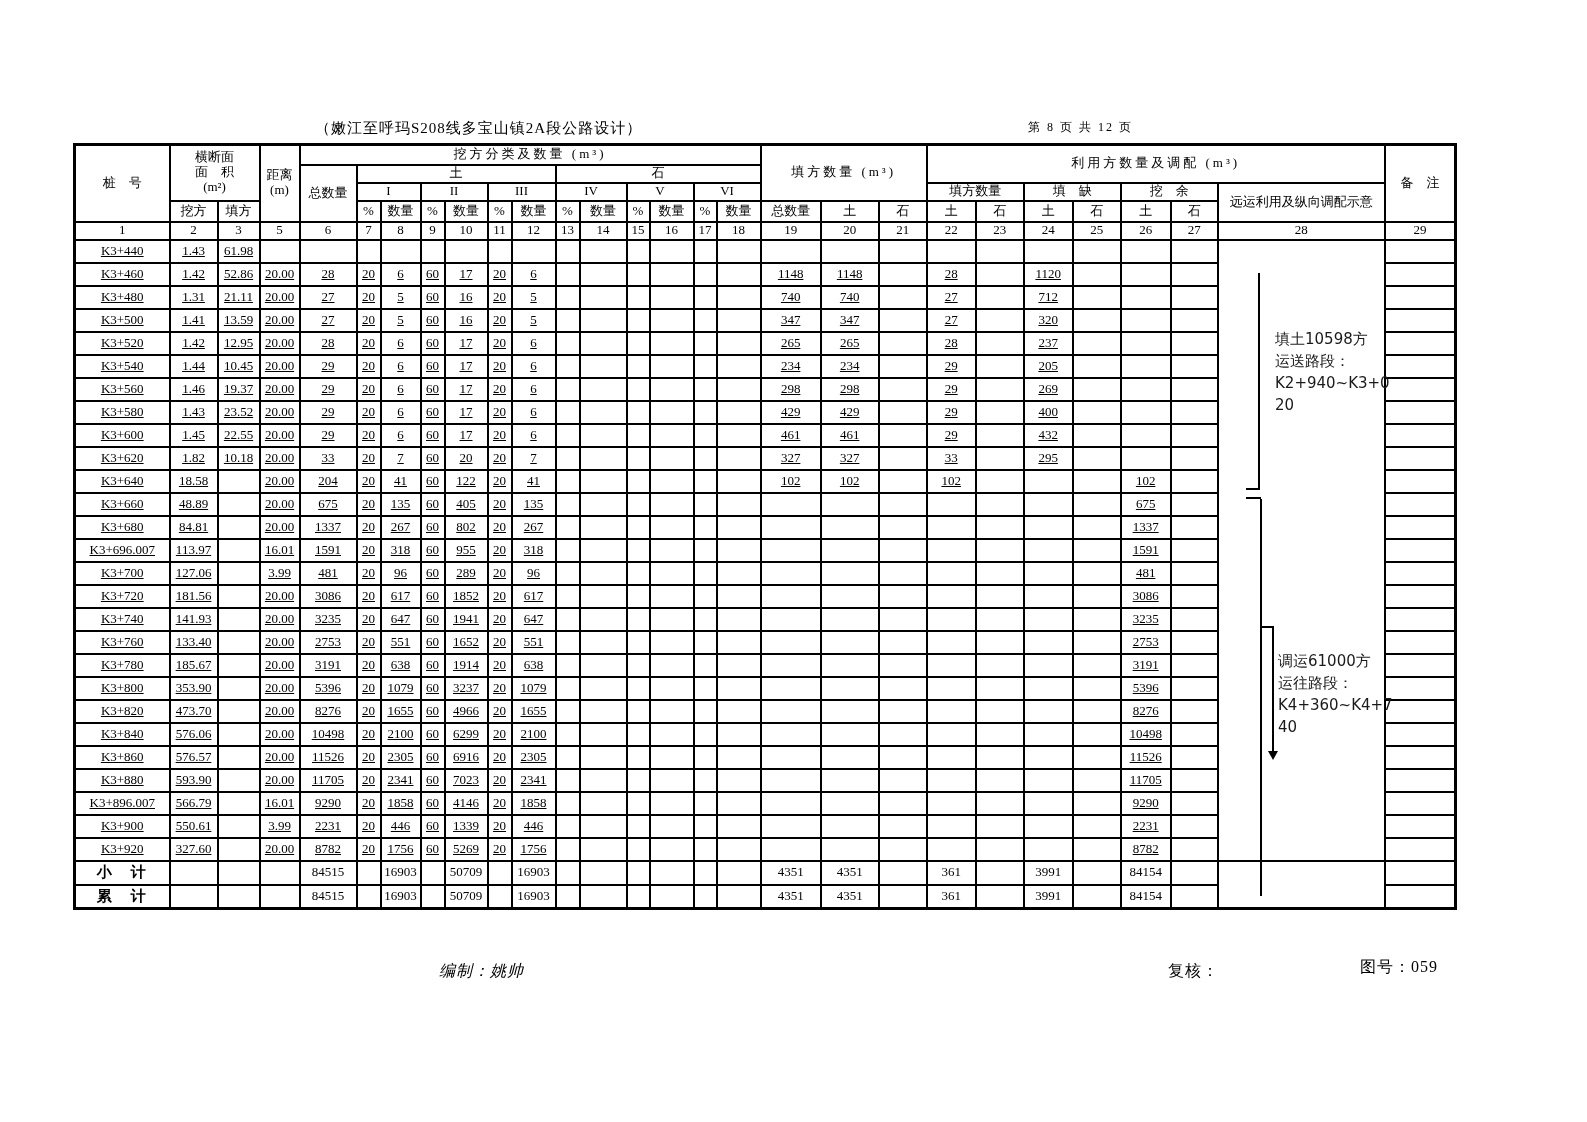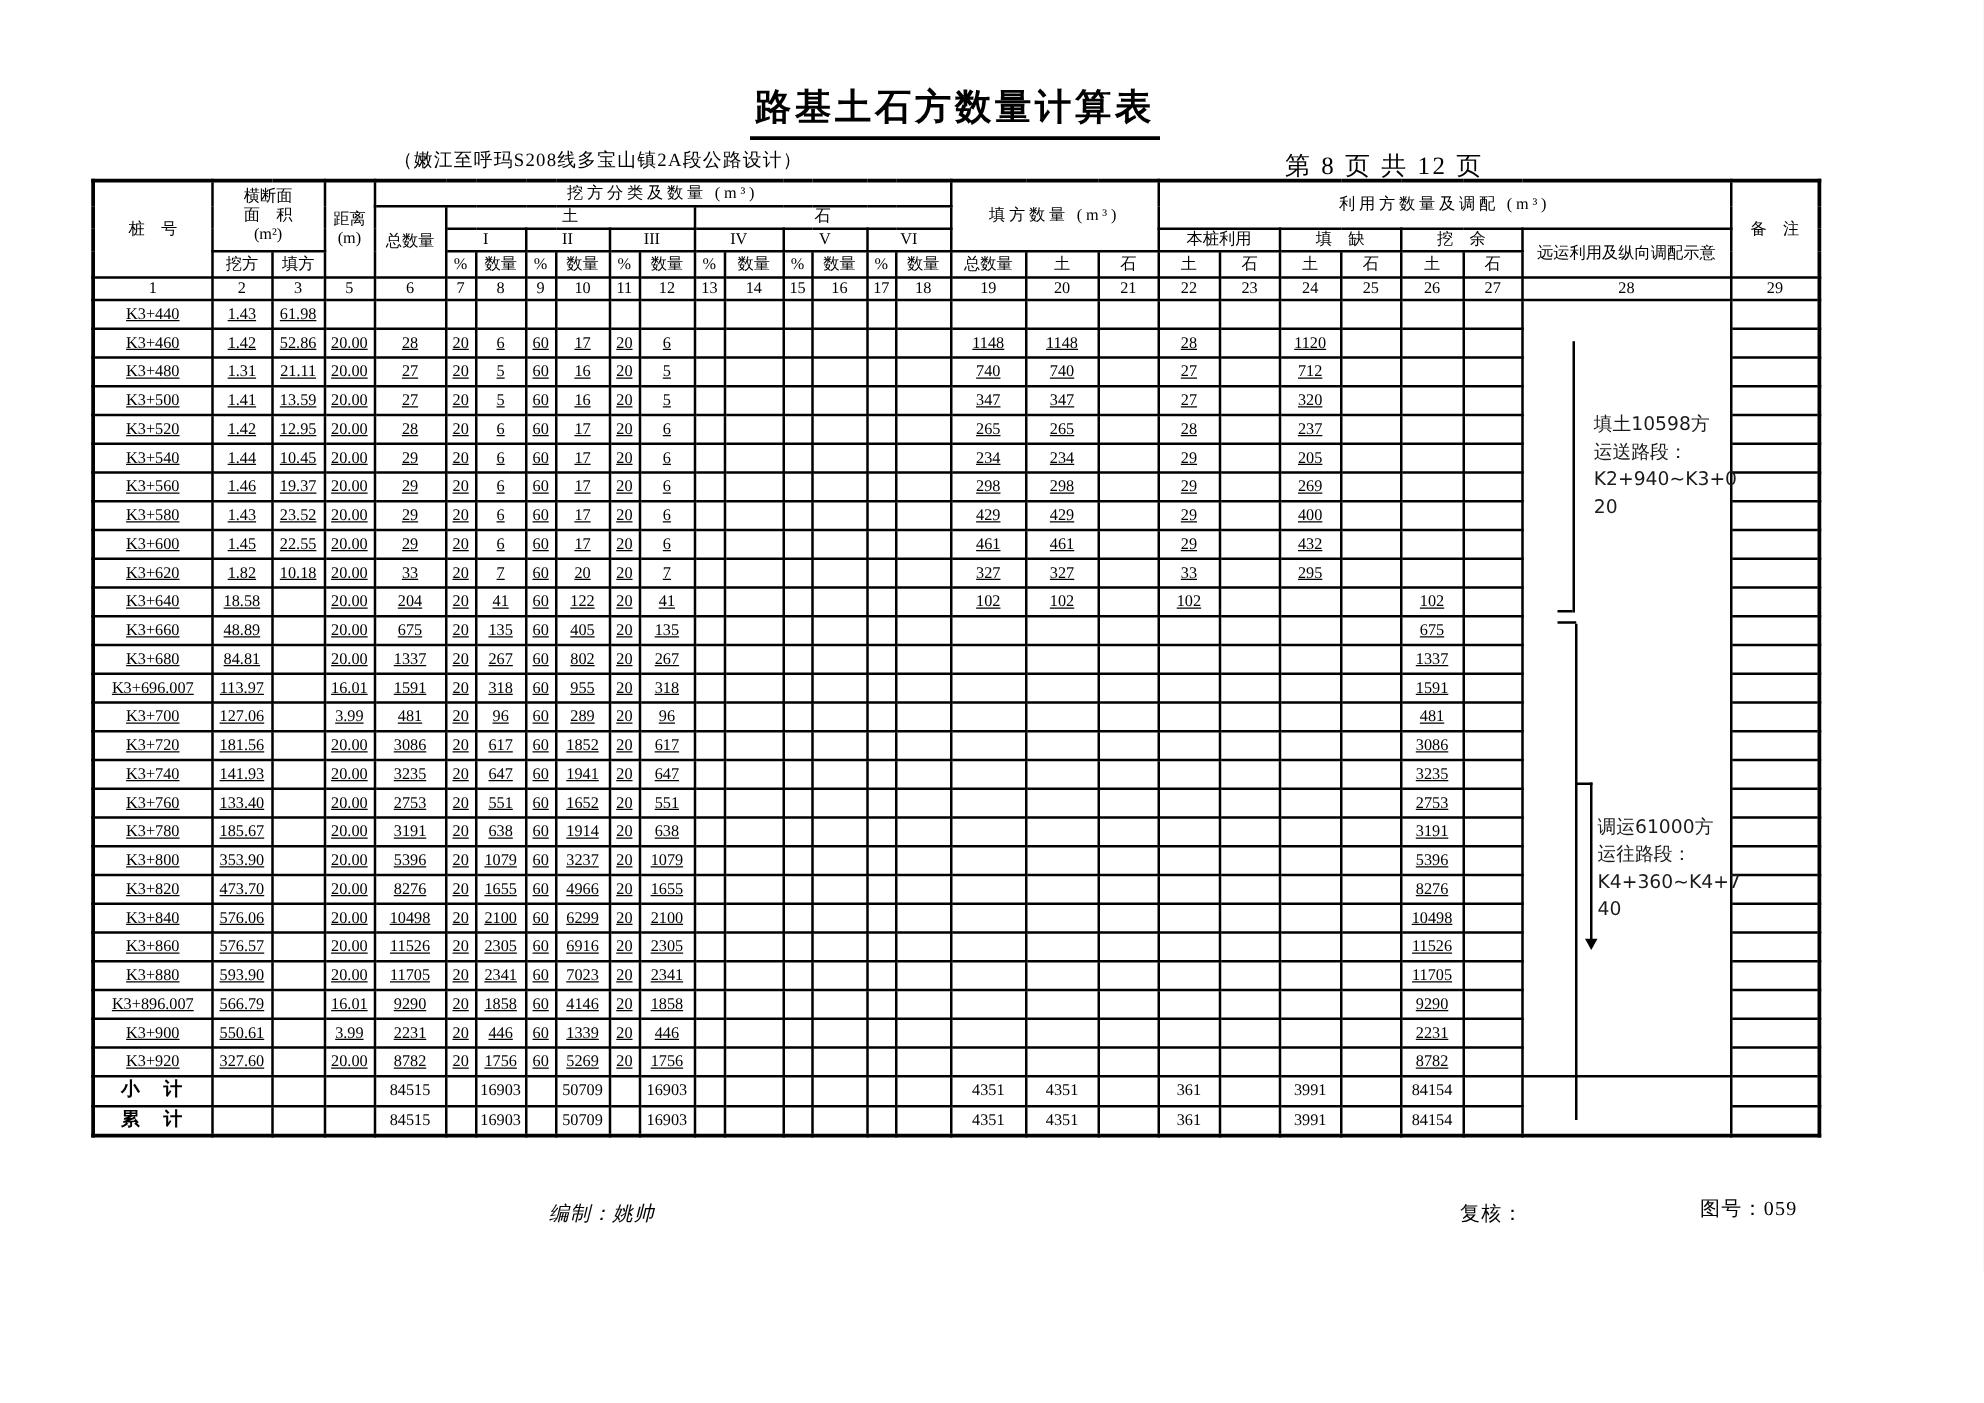"路基土石方数量计算表" div.title-wrap { html: <div> <span>路基土石方数量计算表</span> </div> -> none }
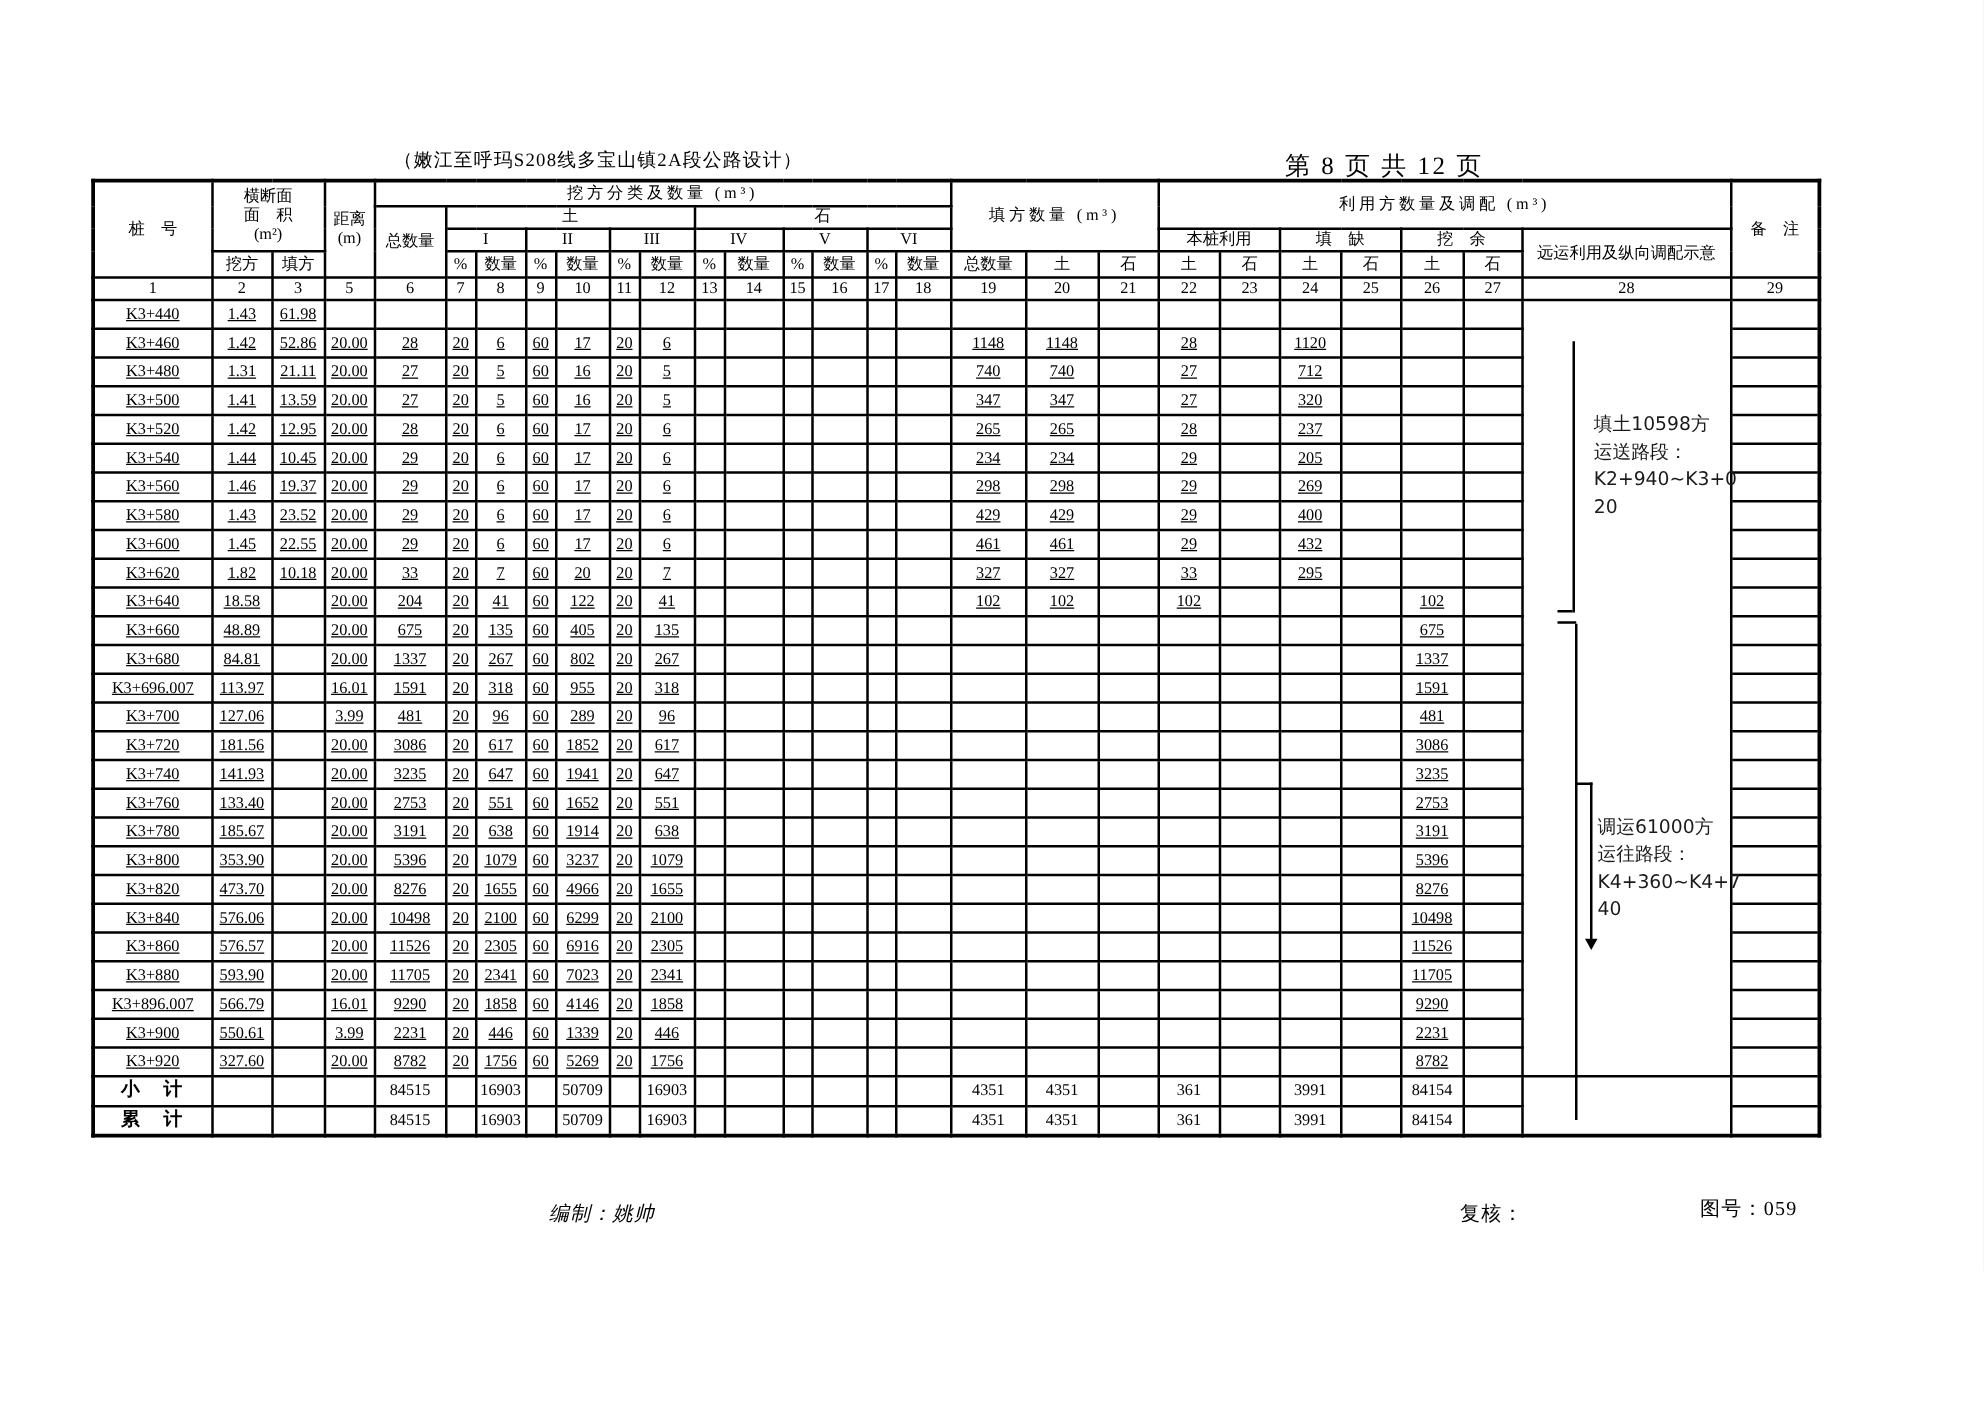"第 8 页 共 12" .pageinfo { font-size: 20px -> 12px }
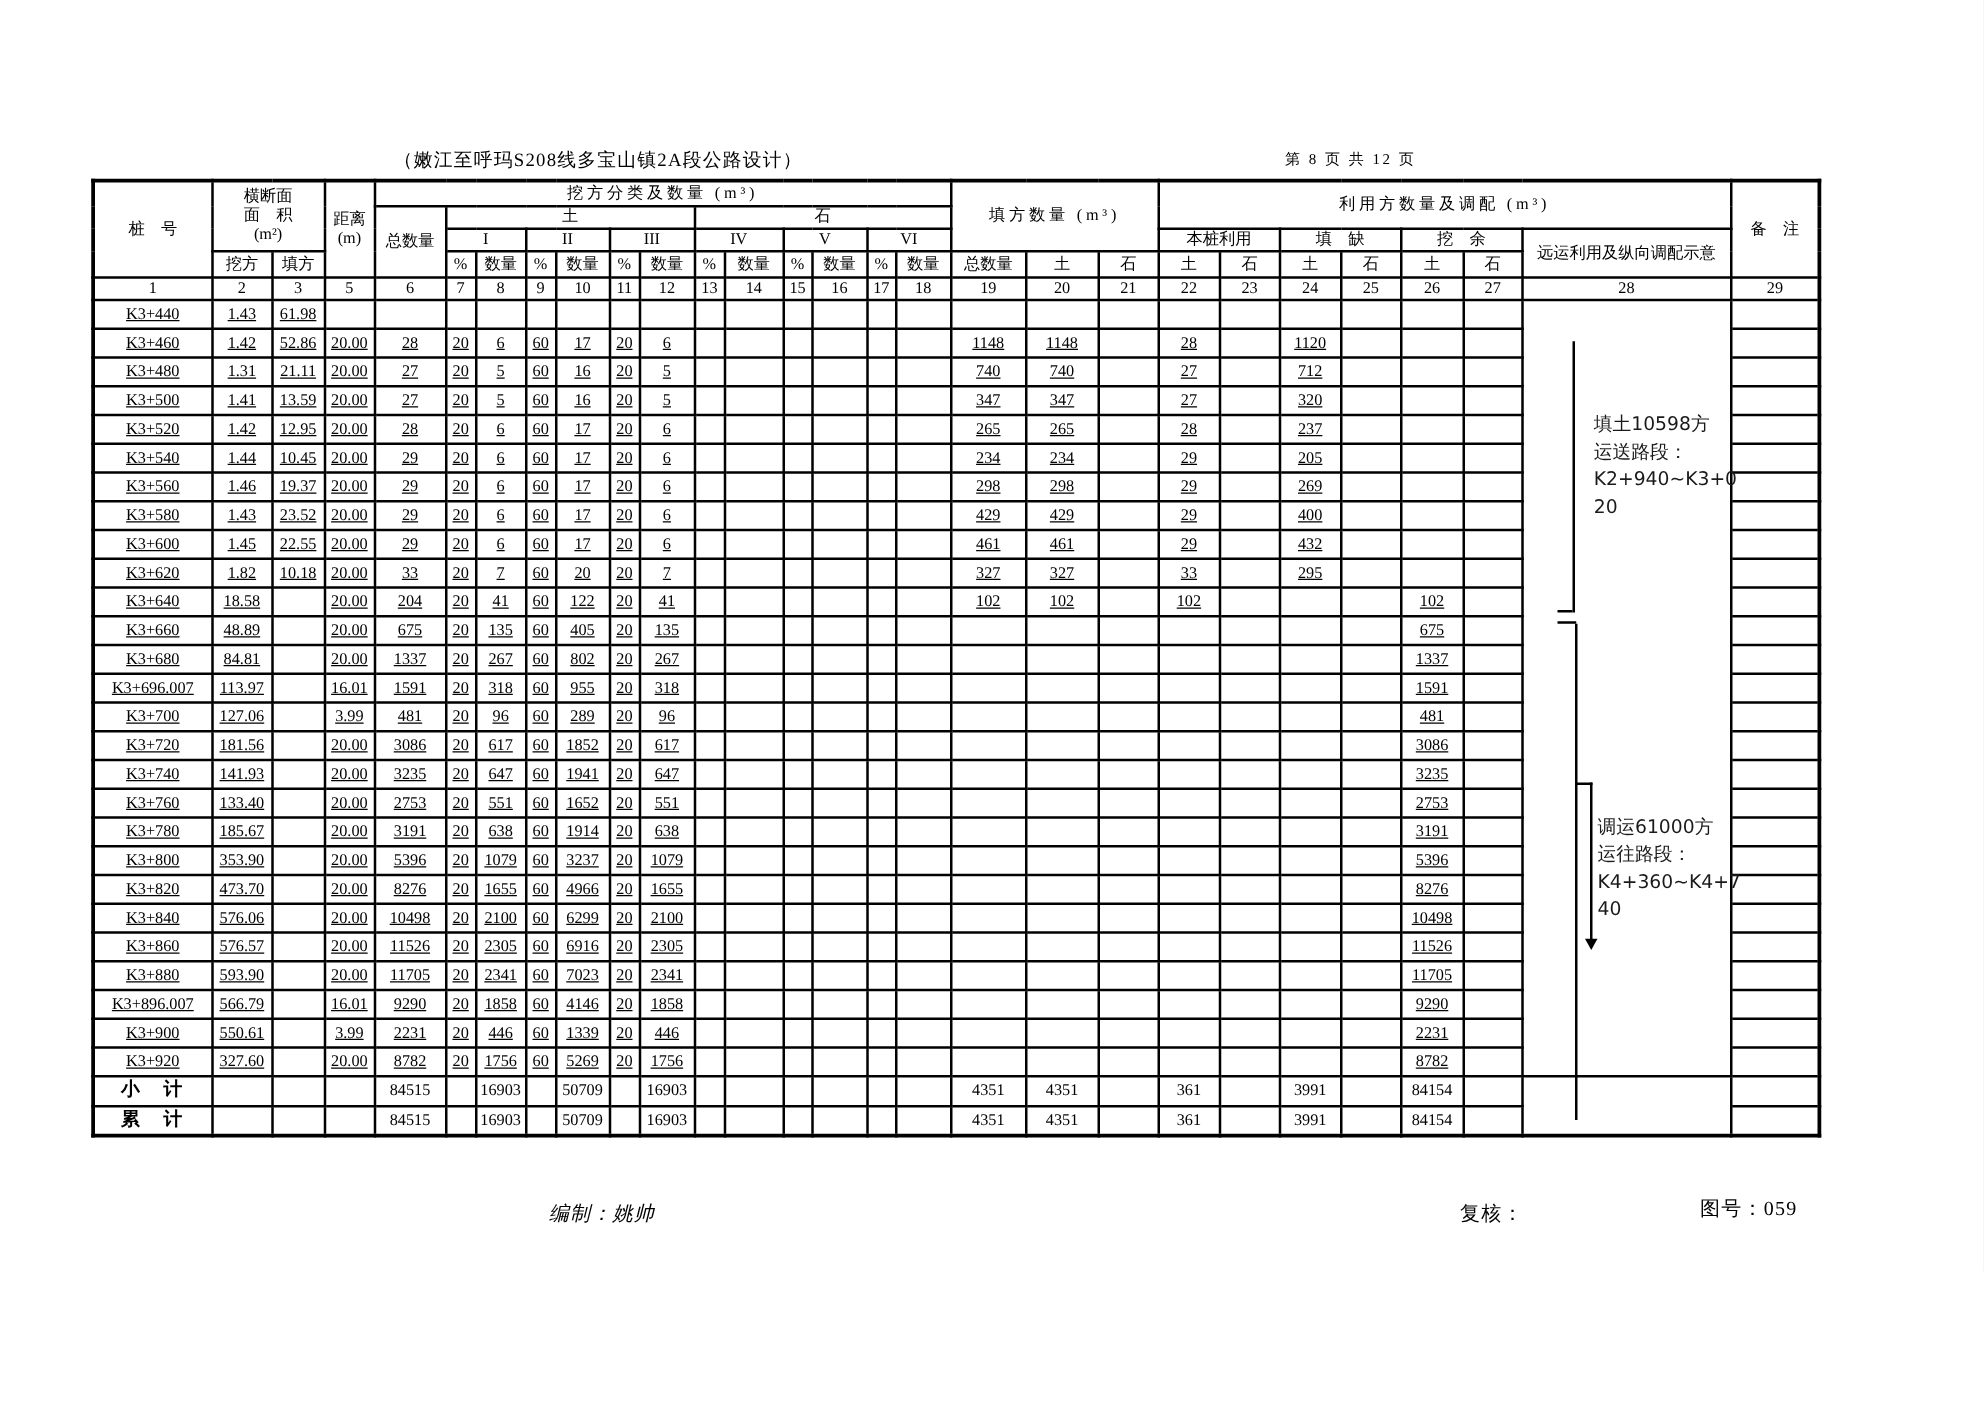"本桩利用" th.hd { text: 本桩利用 -> 填方数量 }
